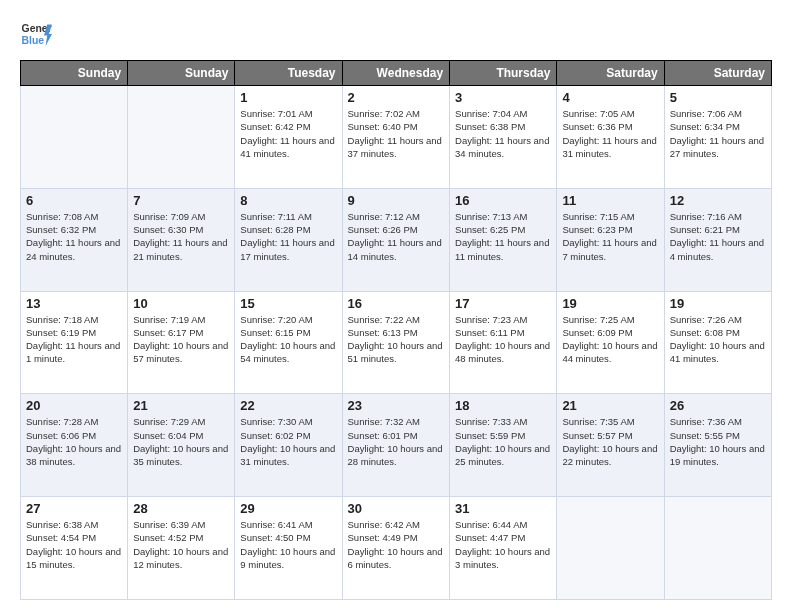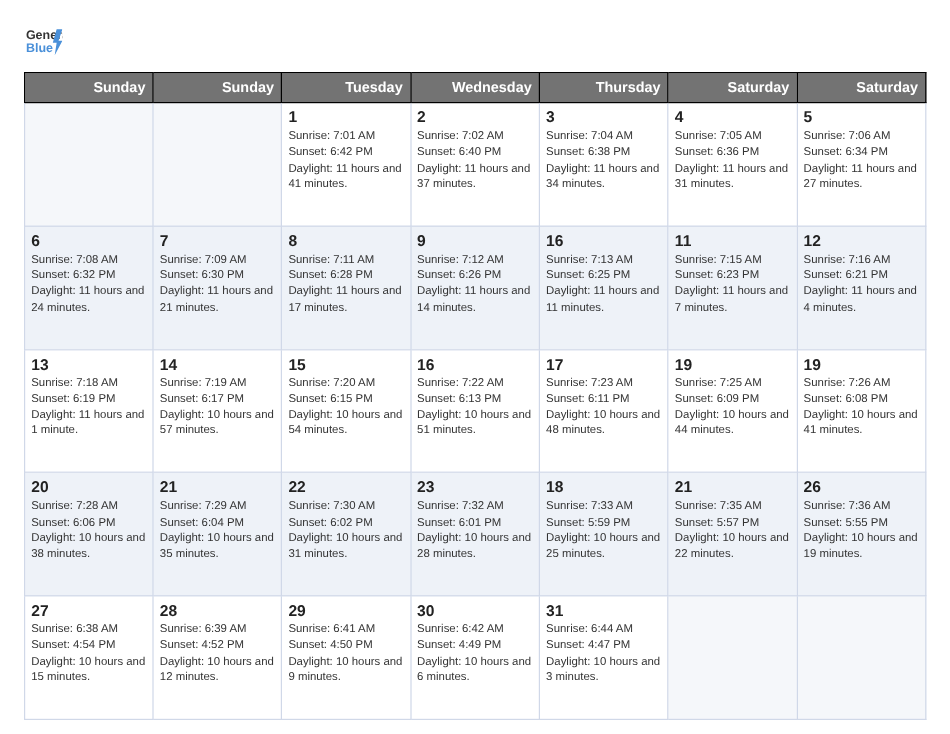"14" span.day-num { text: 14 -> 10 }
